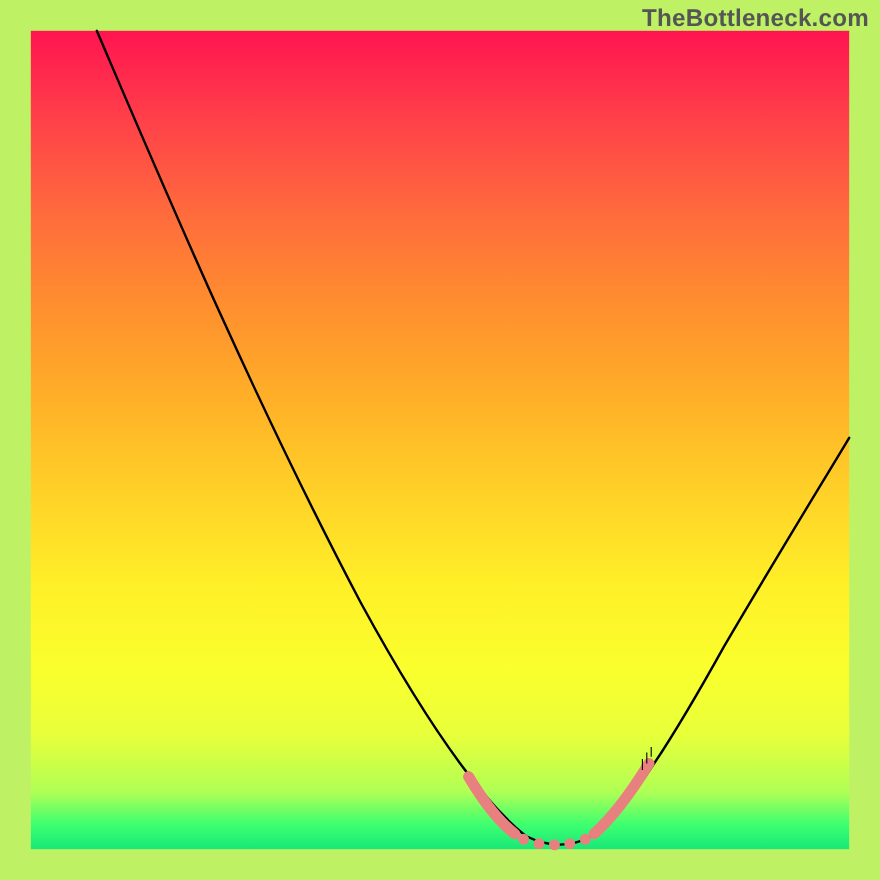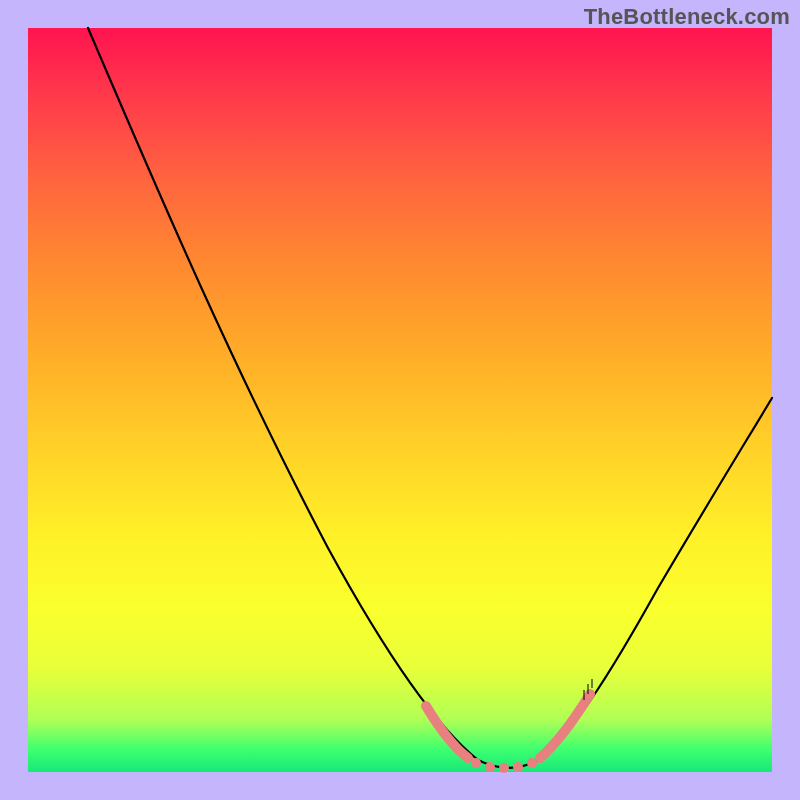"TheBottleneck.com" .frame { background: #c4b5fd -> #bef264 }
